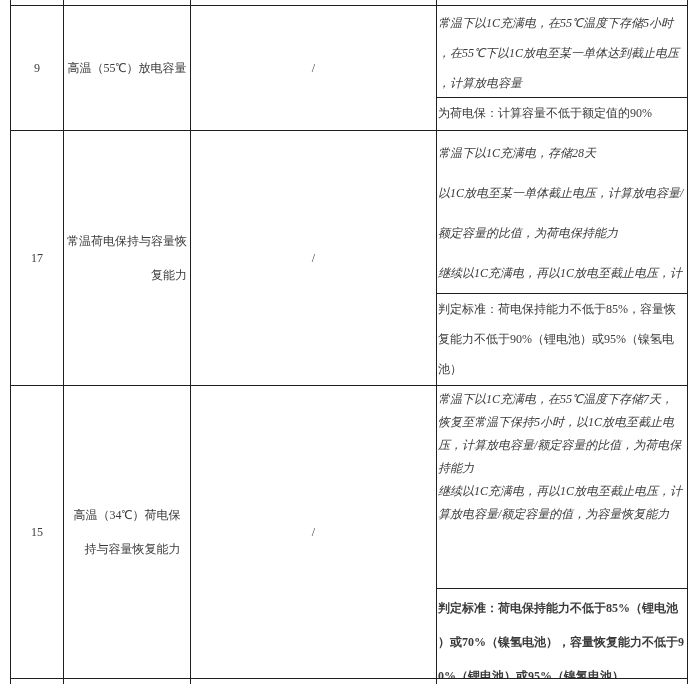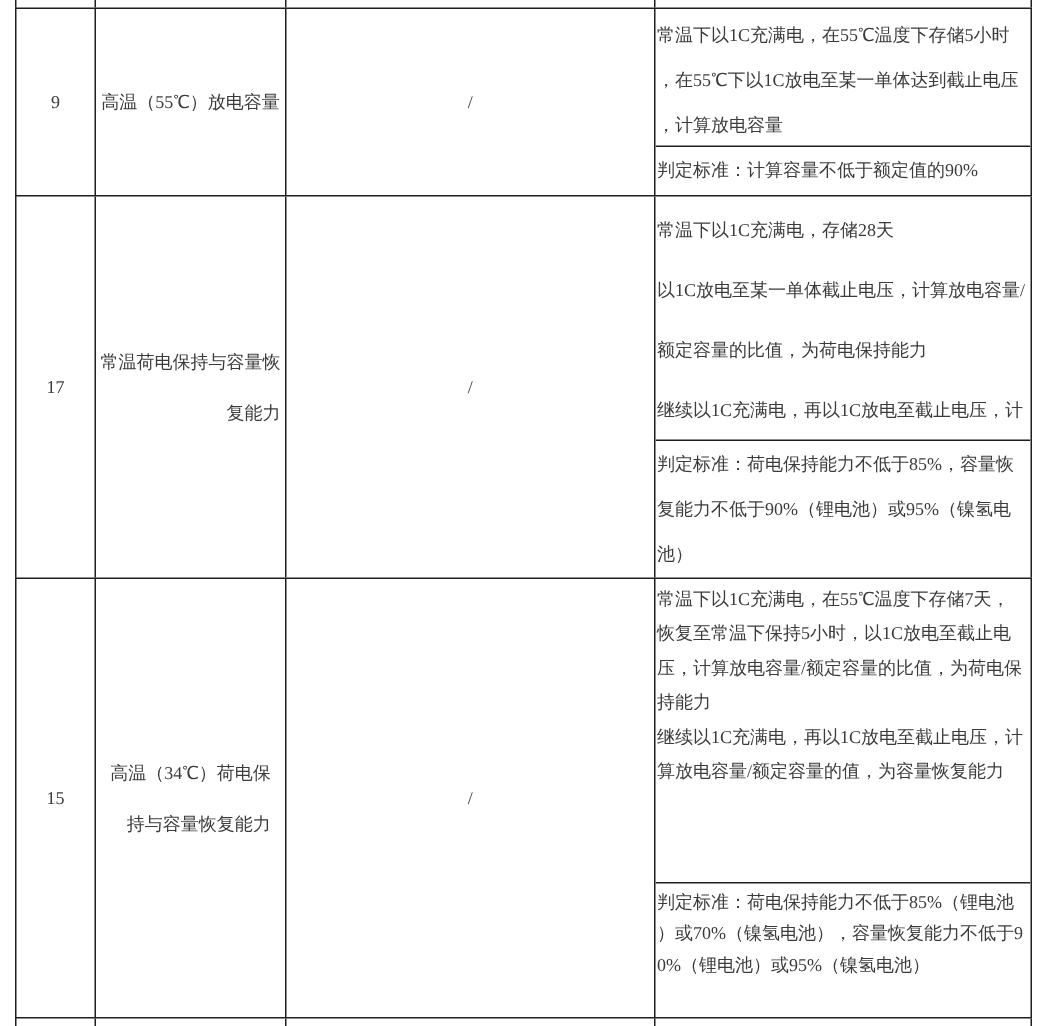"常温下以1C充满电，在55℃温度下存储5小时" .desc { font-style: none -> italic }
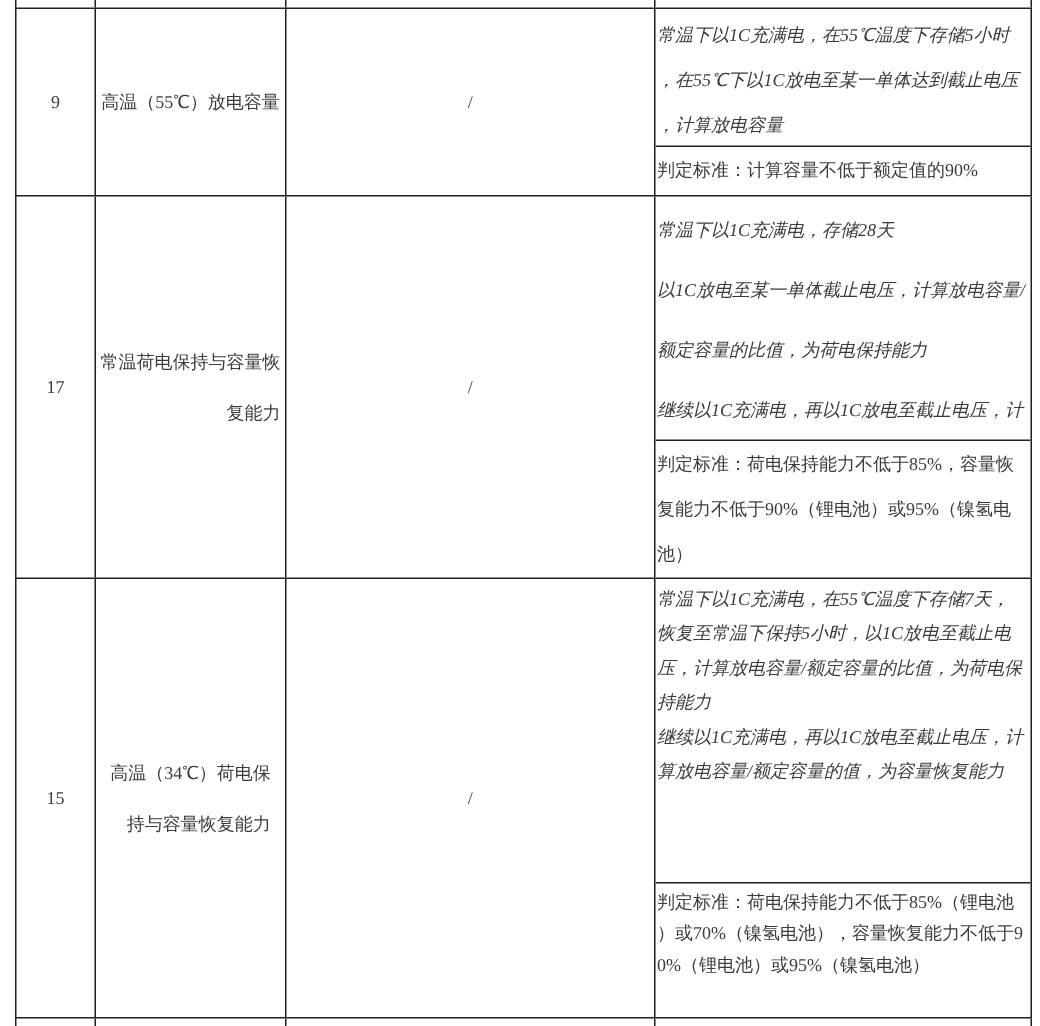"判定标准：计算容量不低于额定值的90%" div.crit { text: 判定标准 -> 为荷电保 }
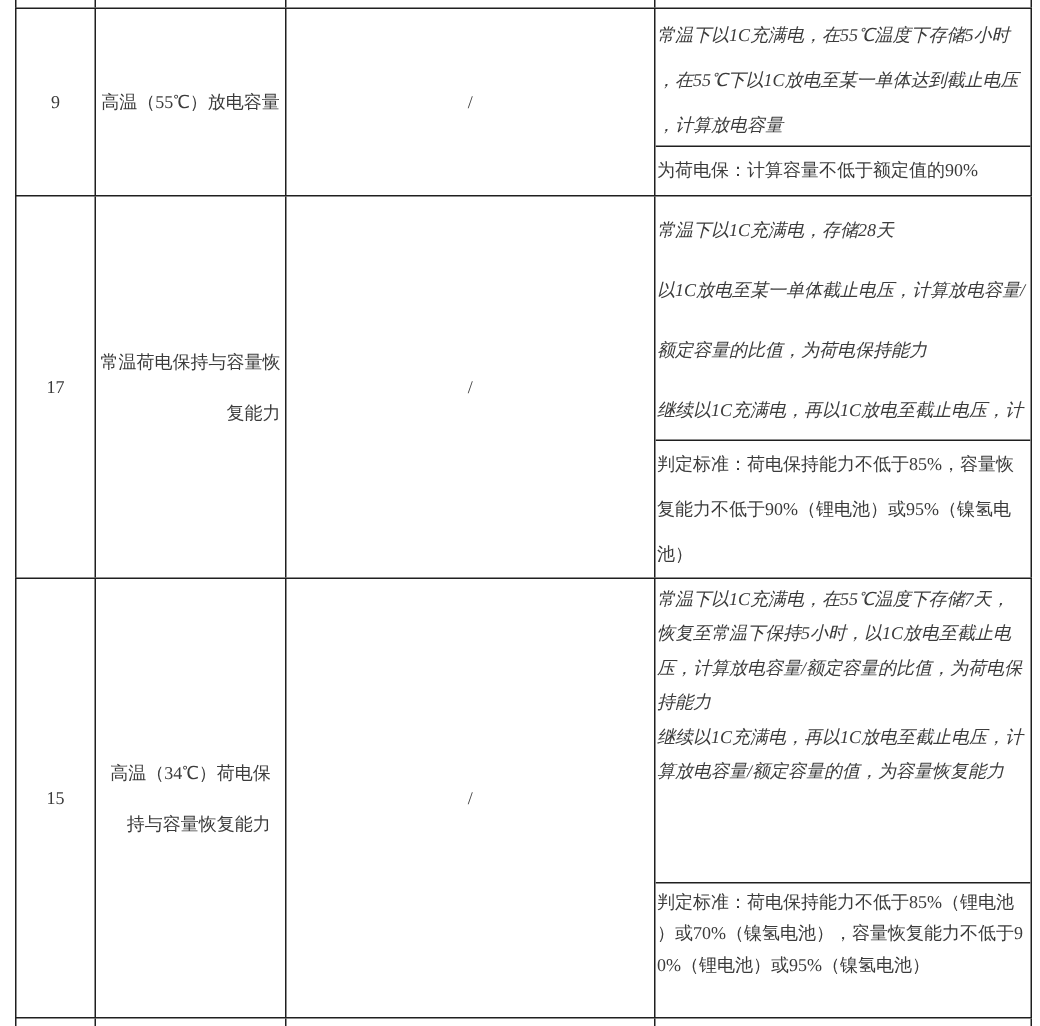"判定标准：荷电保持能力不低于85%（锂电池" .b11 .crit { font-weight: none -> bold; line-height: 21px -> 34px }
